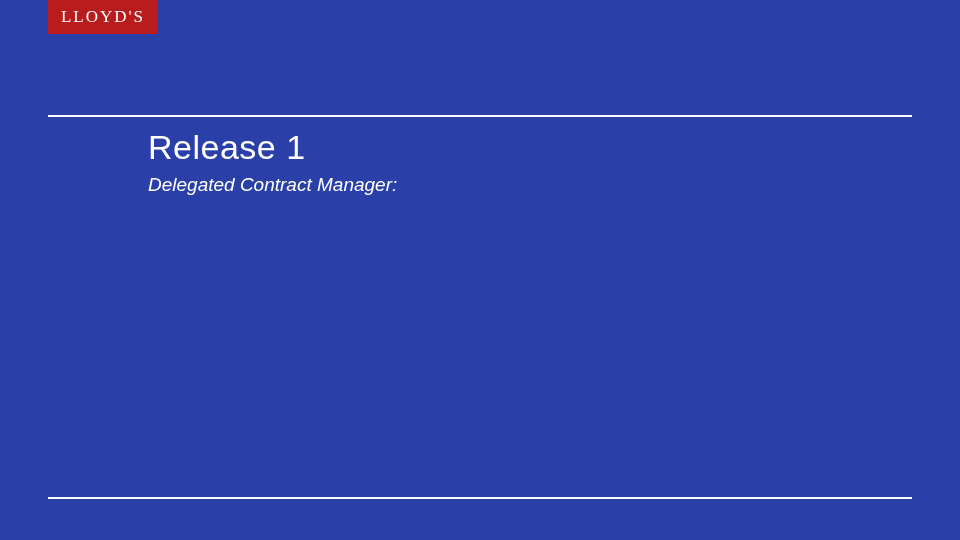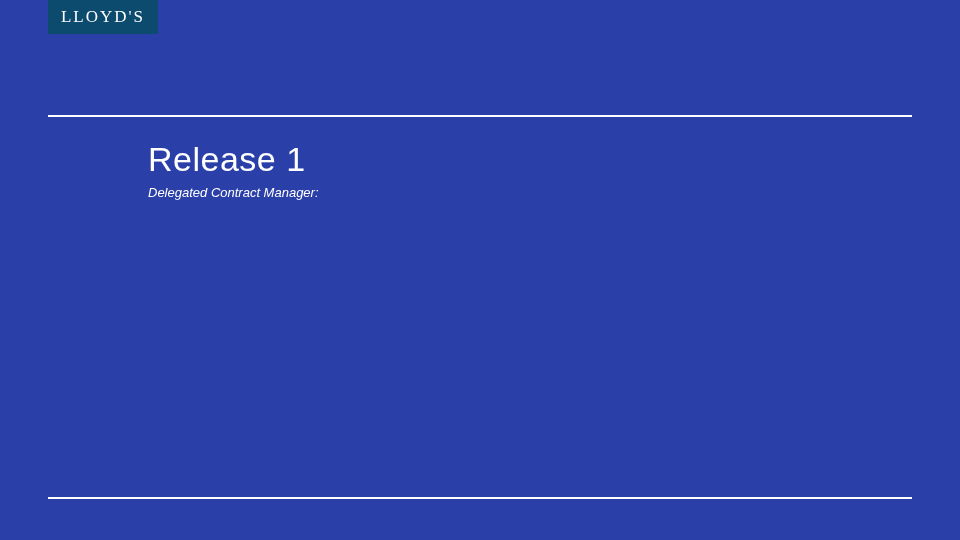"LLOYD'S" .logo-box { background: #0c4a6e -> #b91c1c }
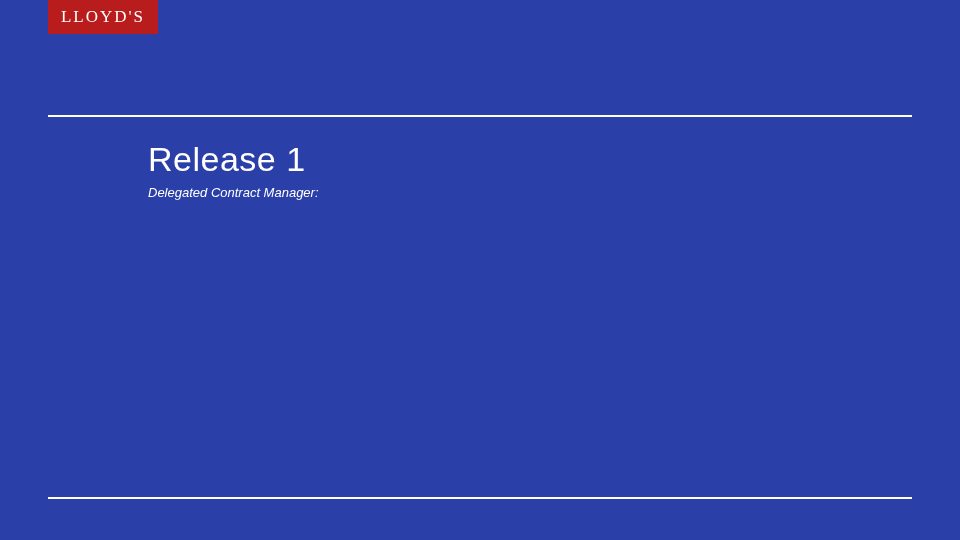"Release 1" .title { margin-top: 12px -> none }
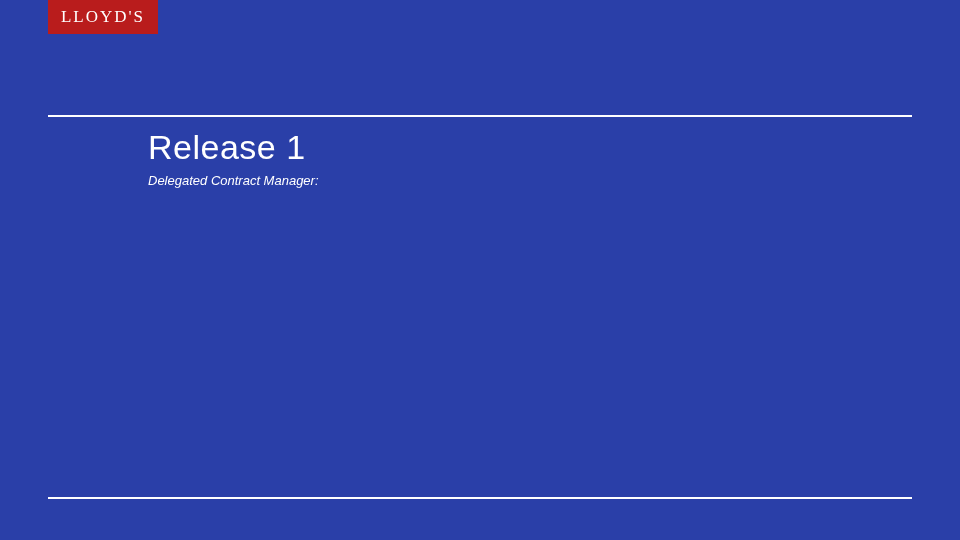"Delegated Contract Manager:" .subtitle { font-size: 13px -> 19px }
